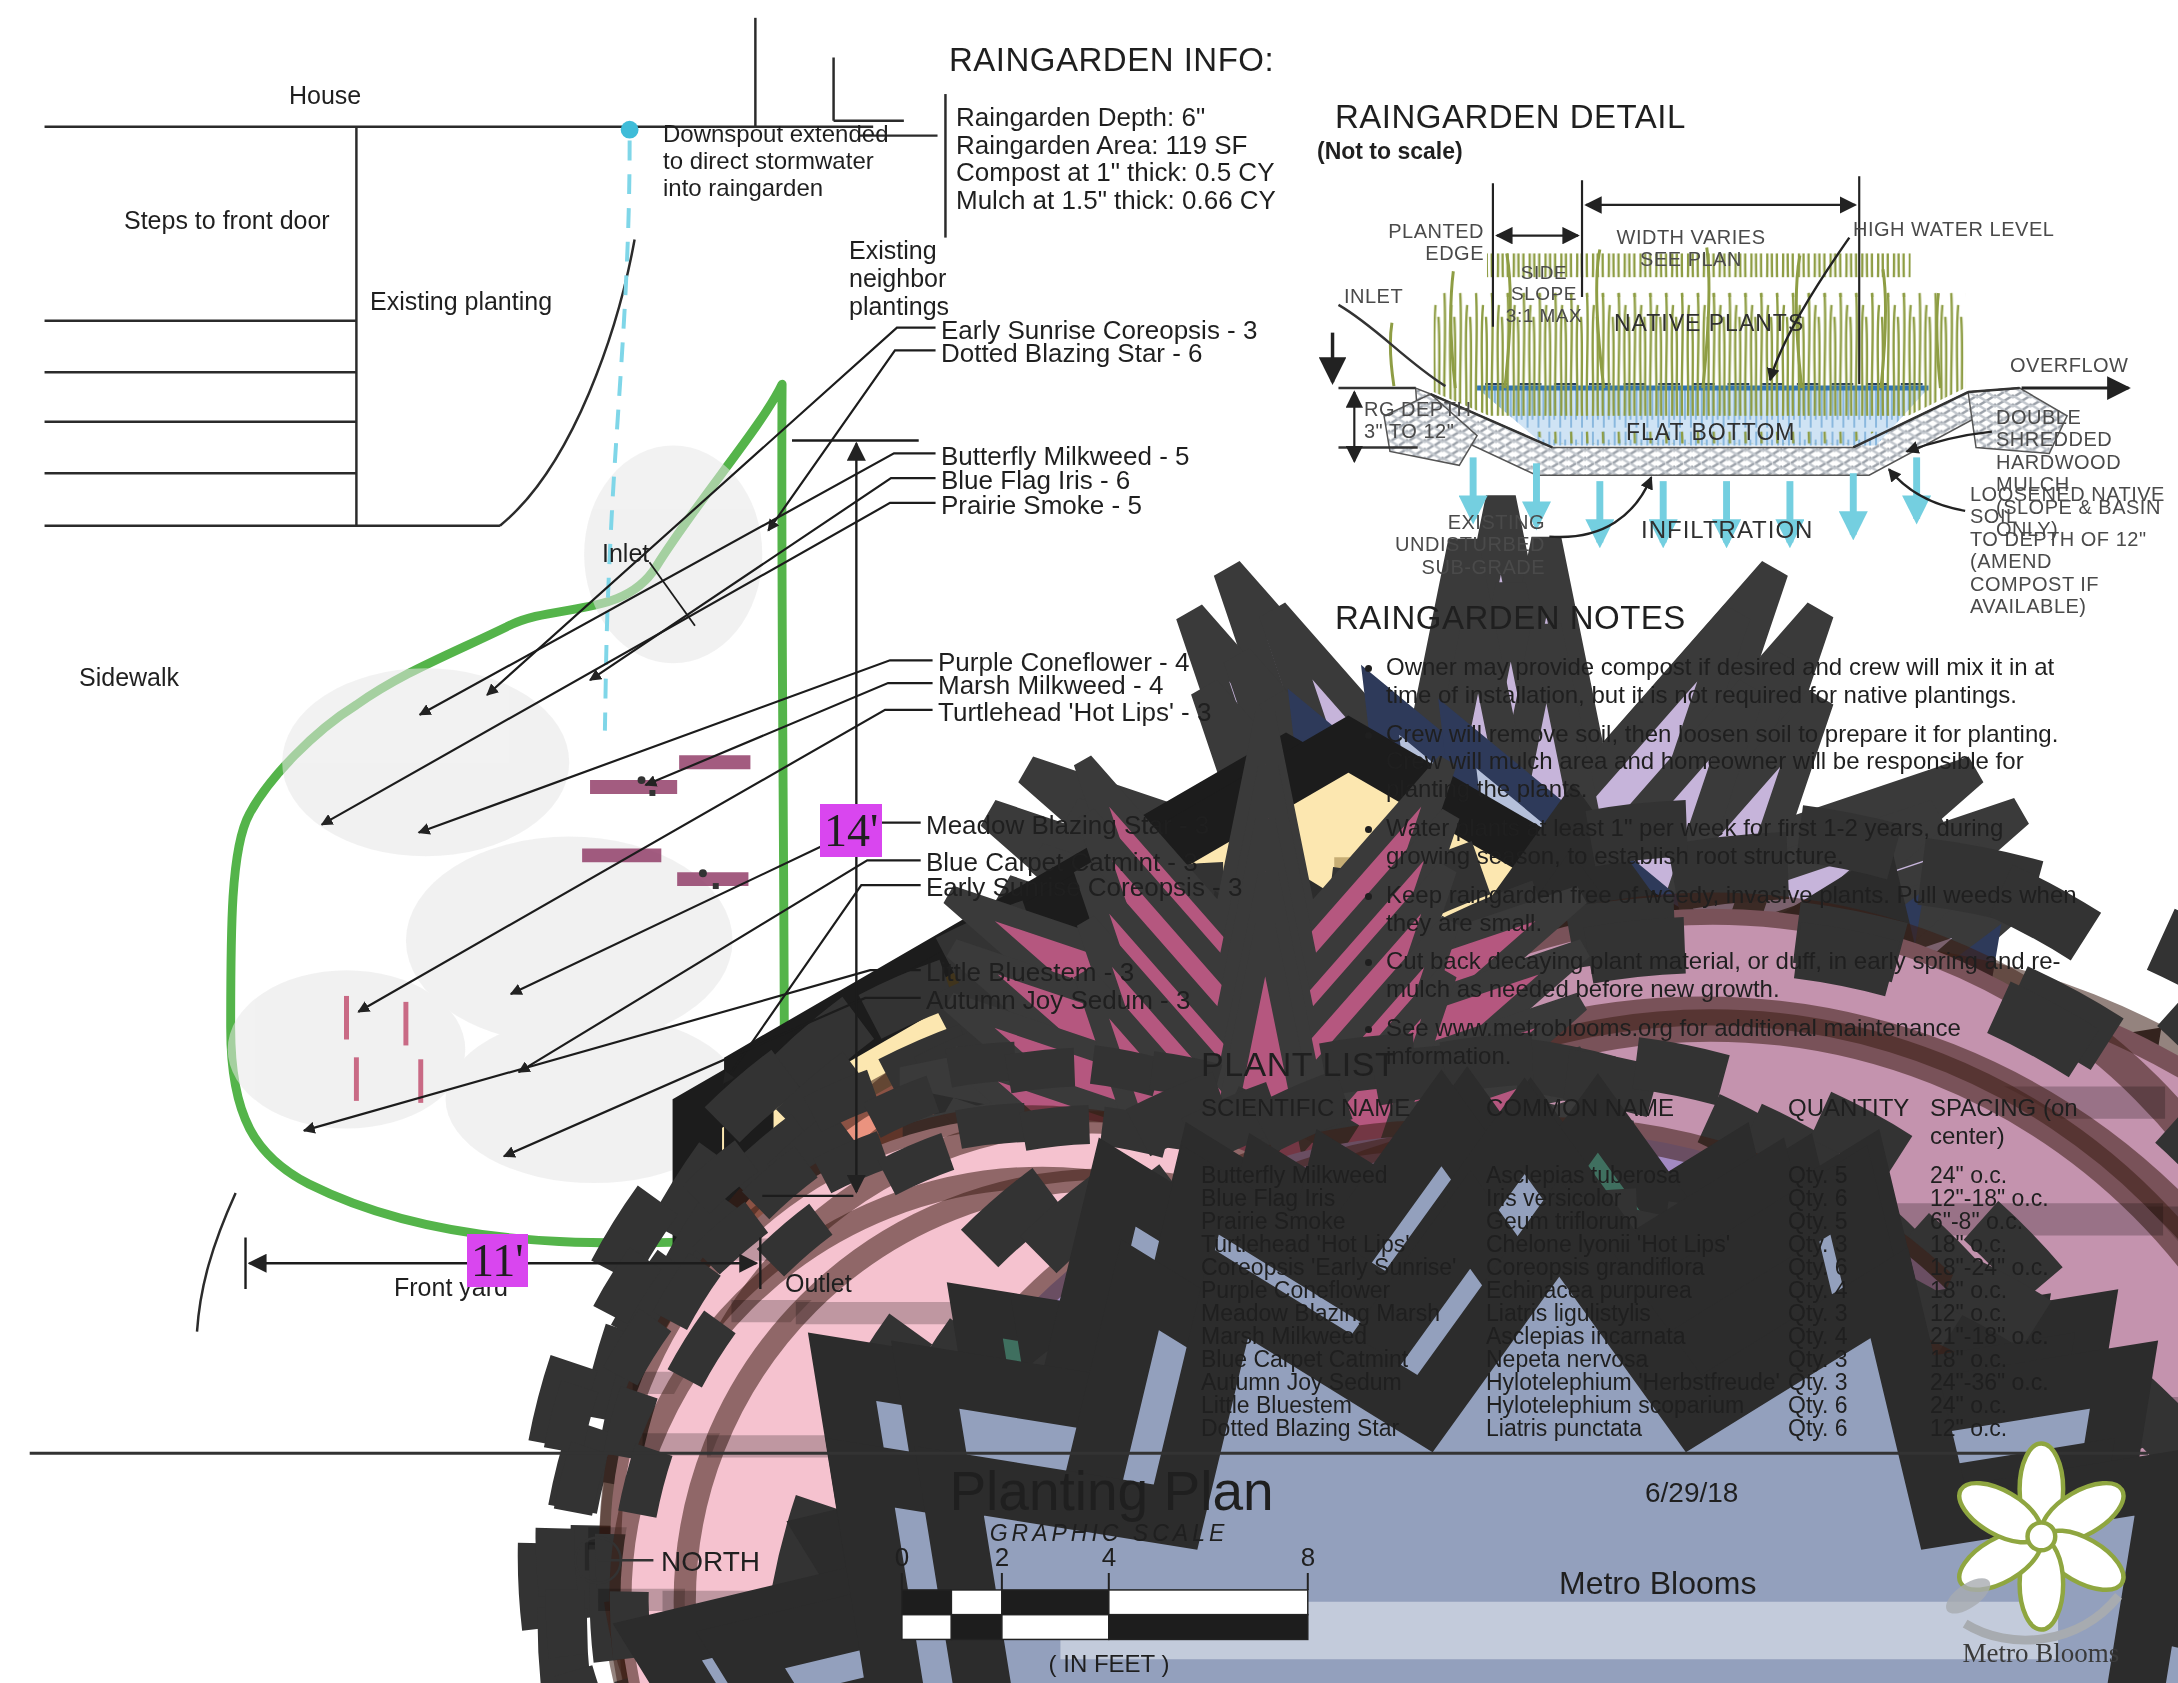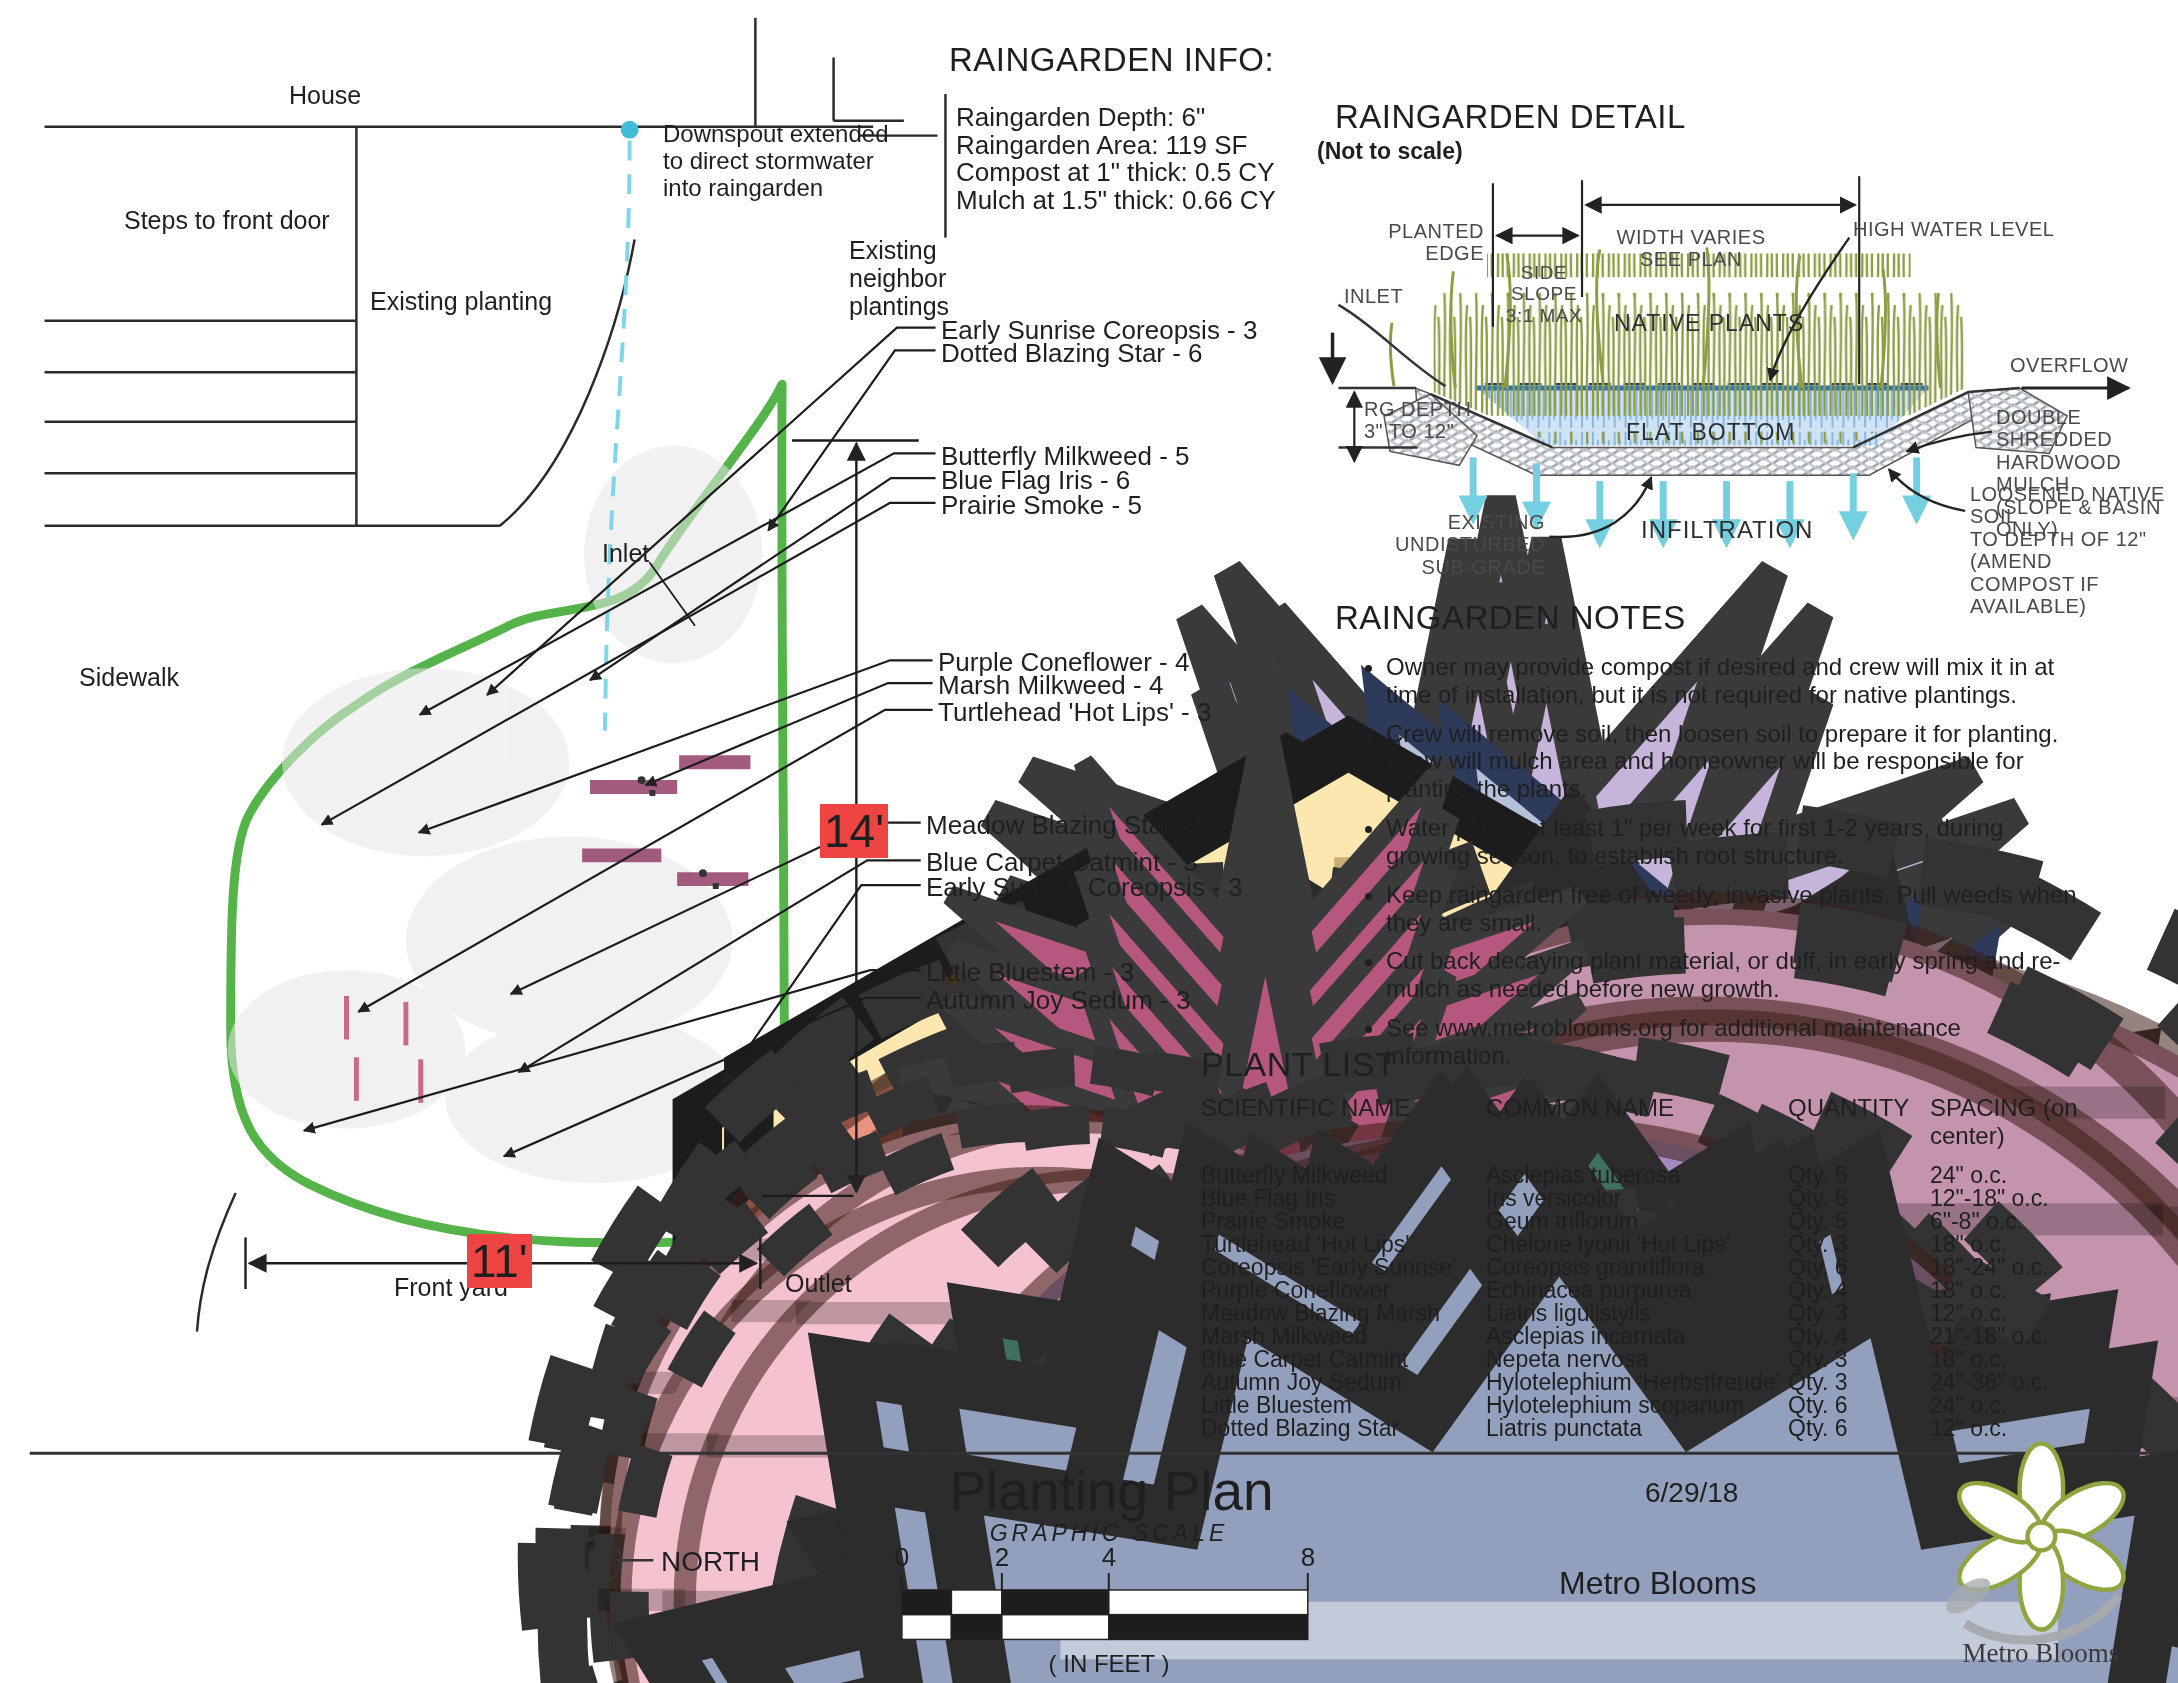"14'" .dim { background: #ef4444 -> #d946ef; font-family: none -> Liberation Serif, serif }
